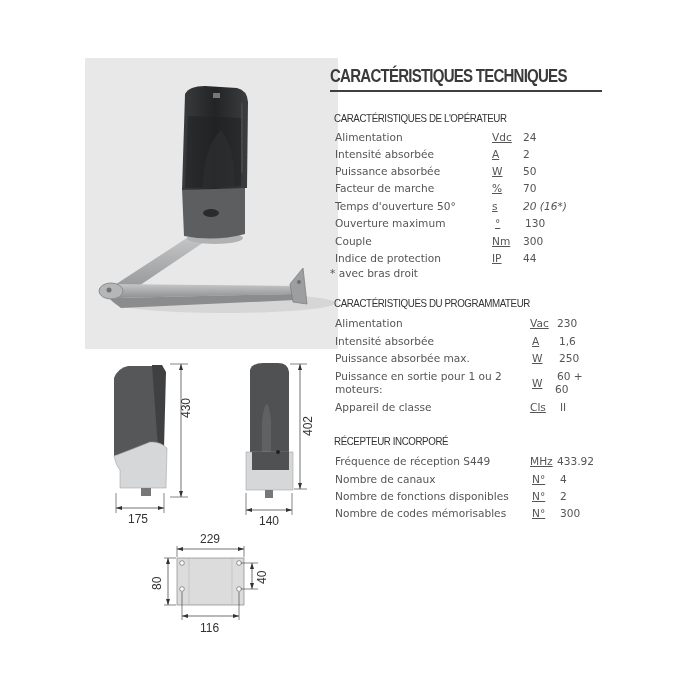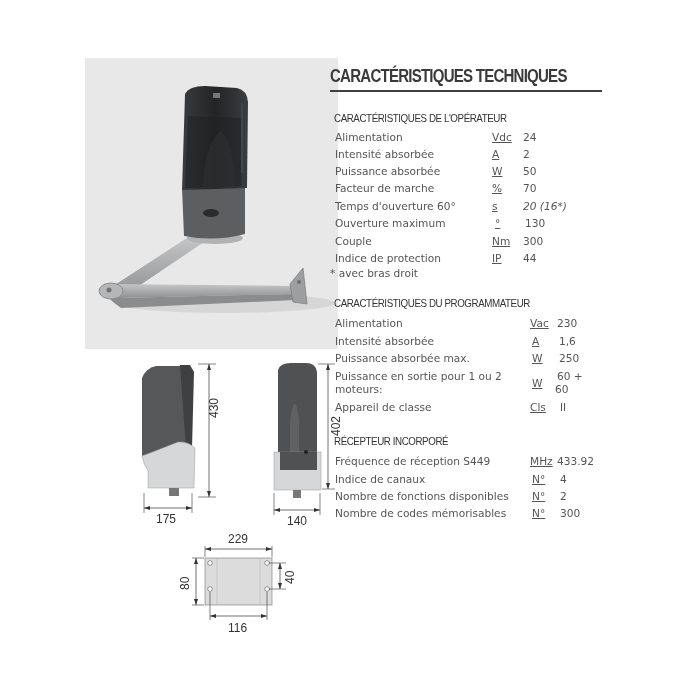"Temps d'ouverture 60°" span.lbl { text: 60 -> 50 }
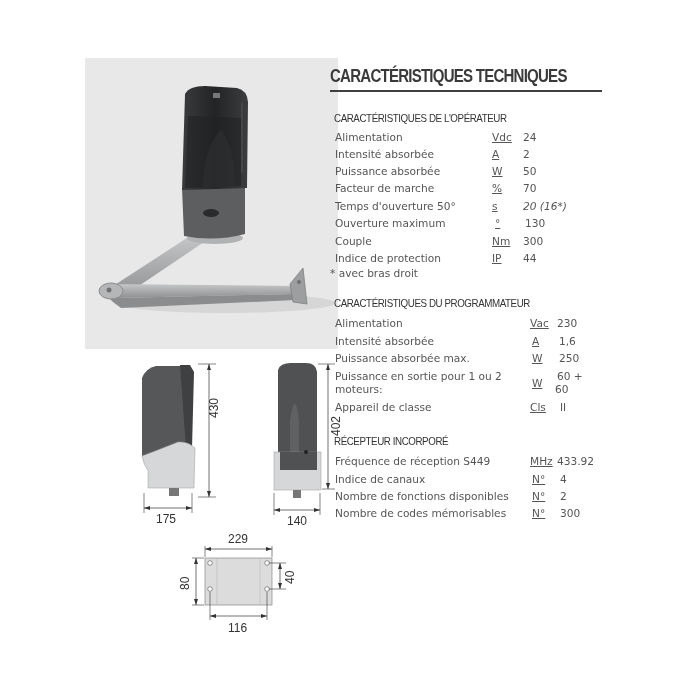"Indice de canaux" span.lbl { text: Indice -> Nombre }
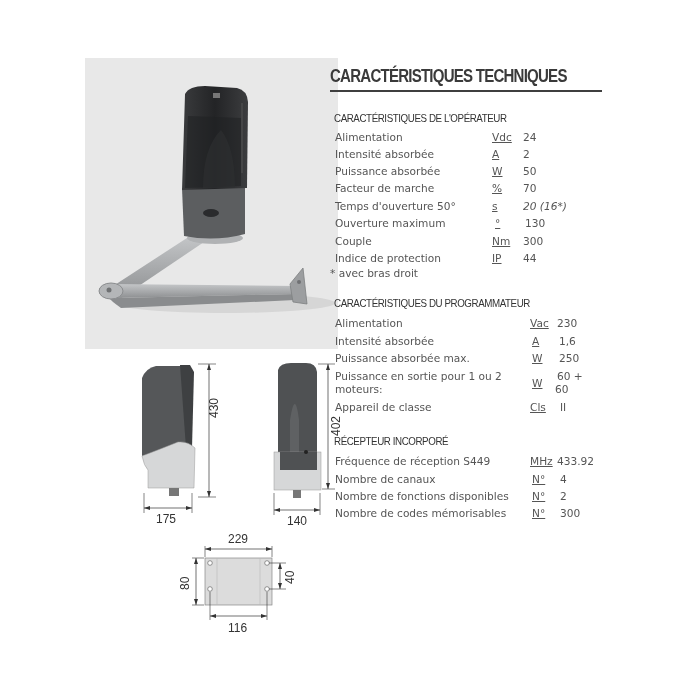"175" .drawings { margin-left: 28px -> none }
